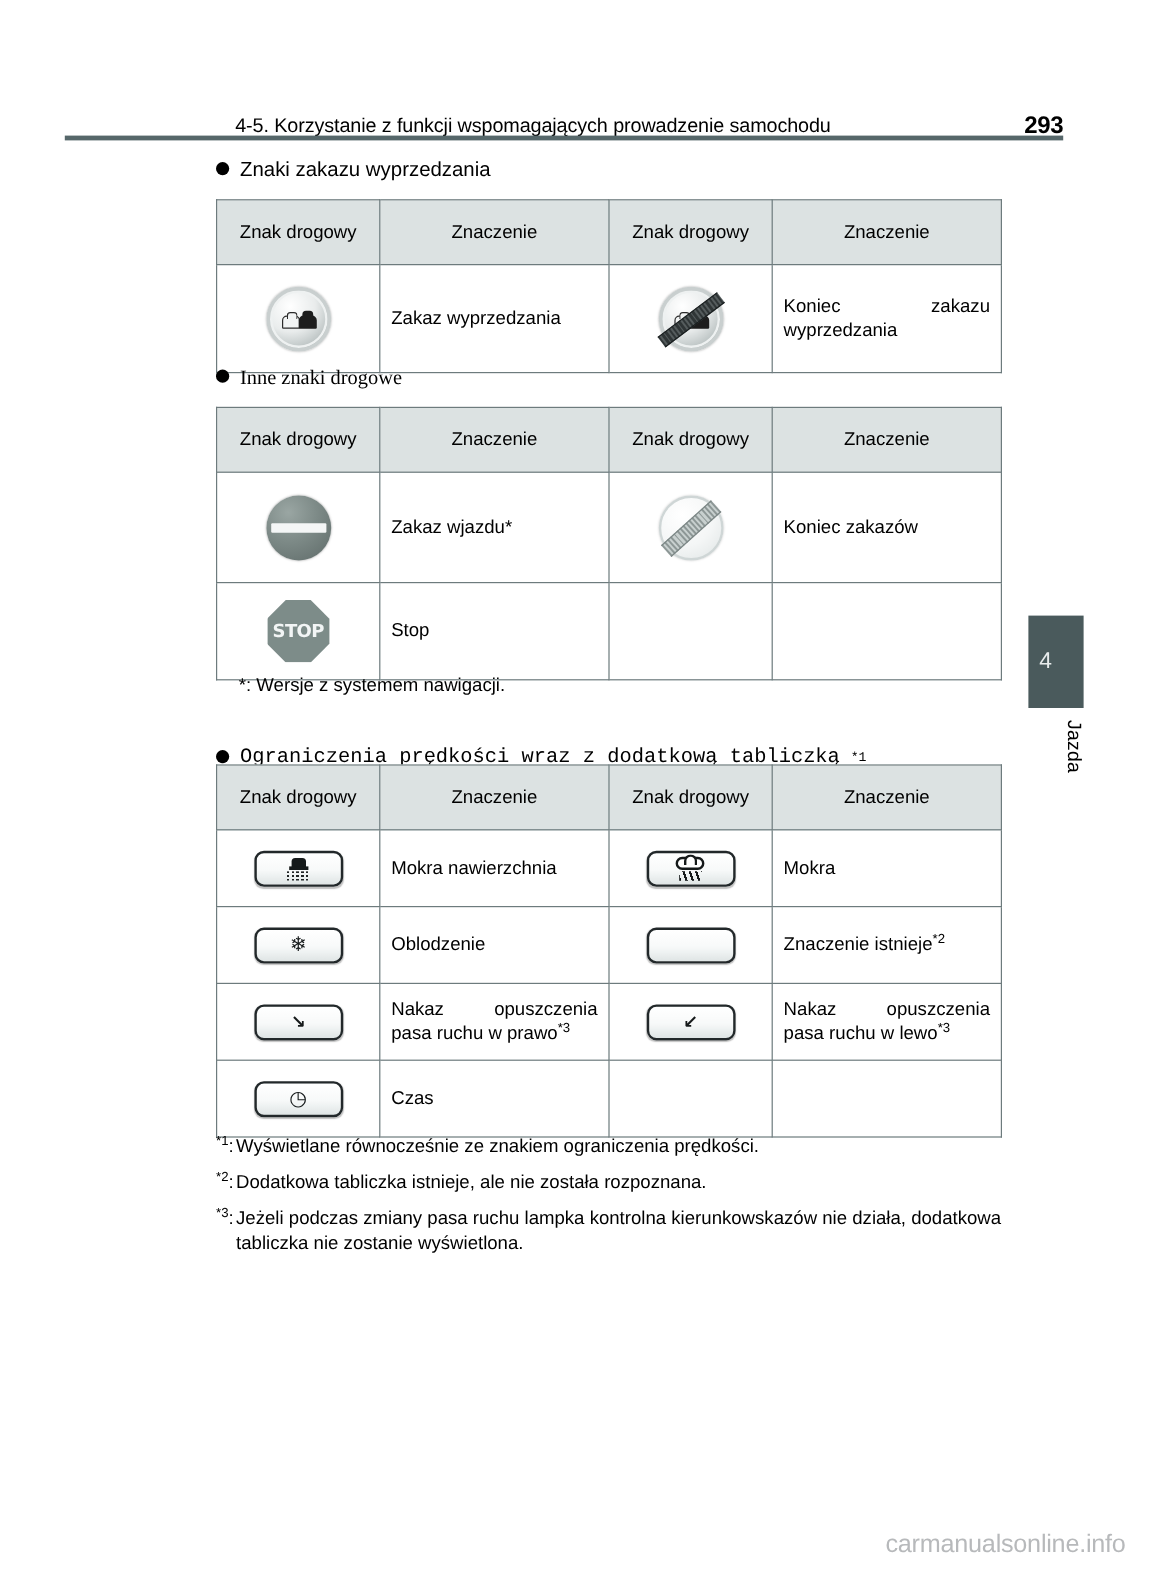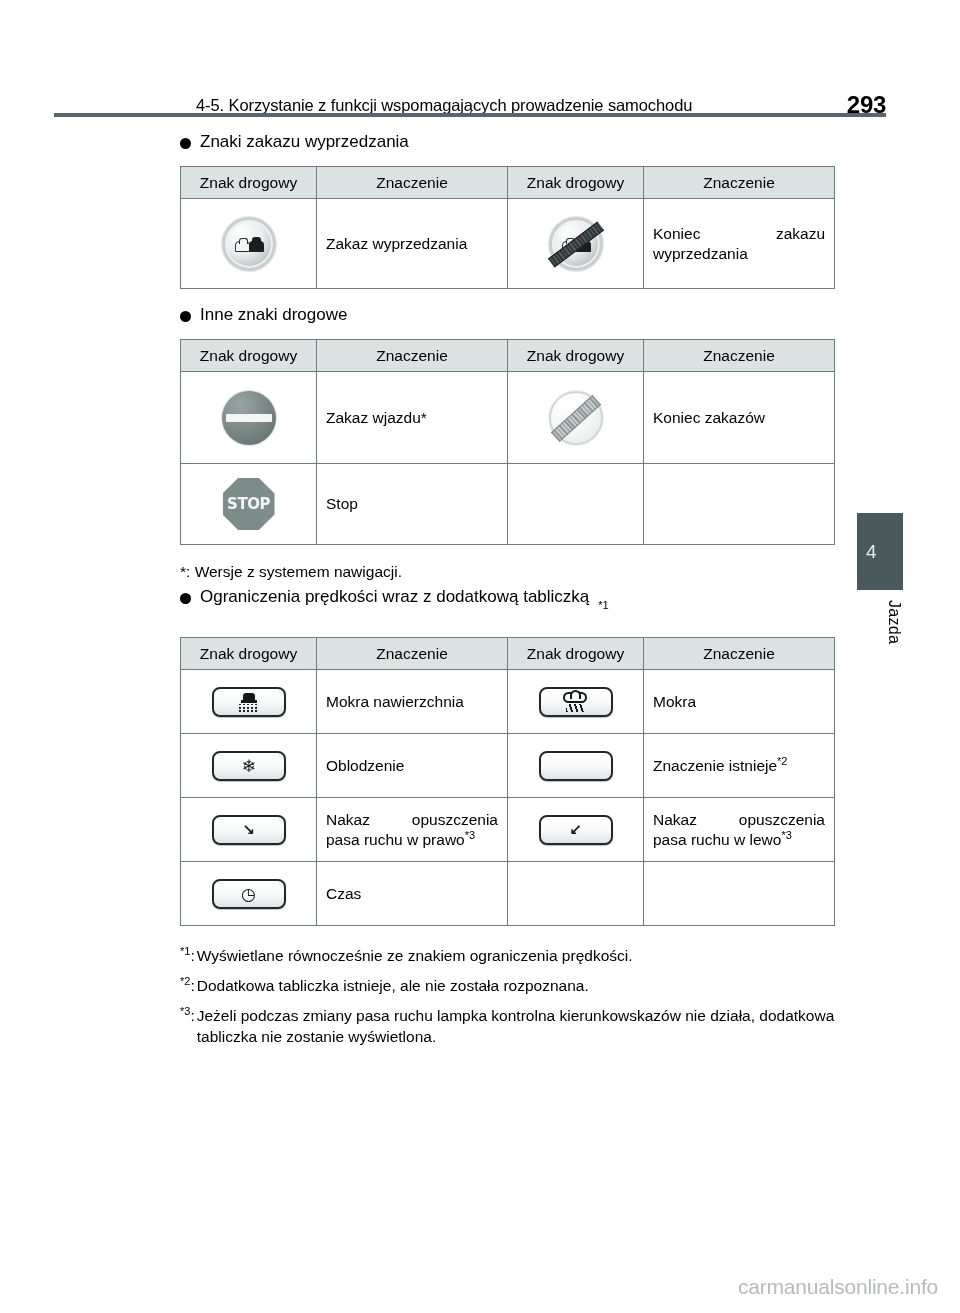"293" #header-page-number { font-size: 24px -> 20px }
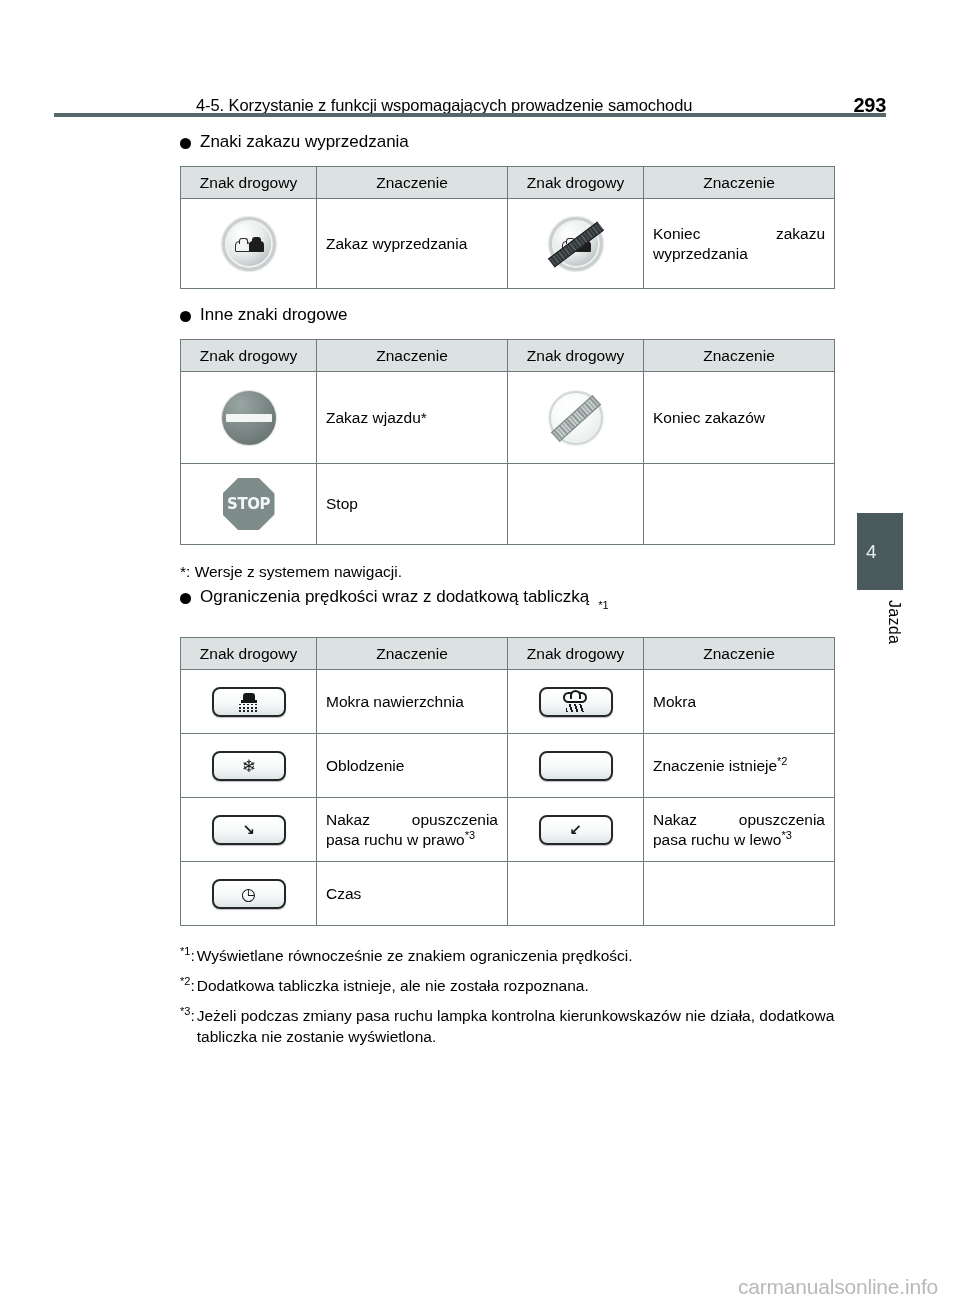"Znaki zakazu wyprzedzania" .section-heading { align-items: flex-end -> center }
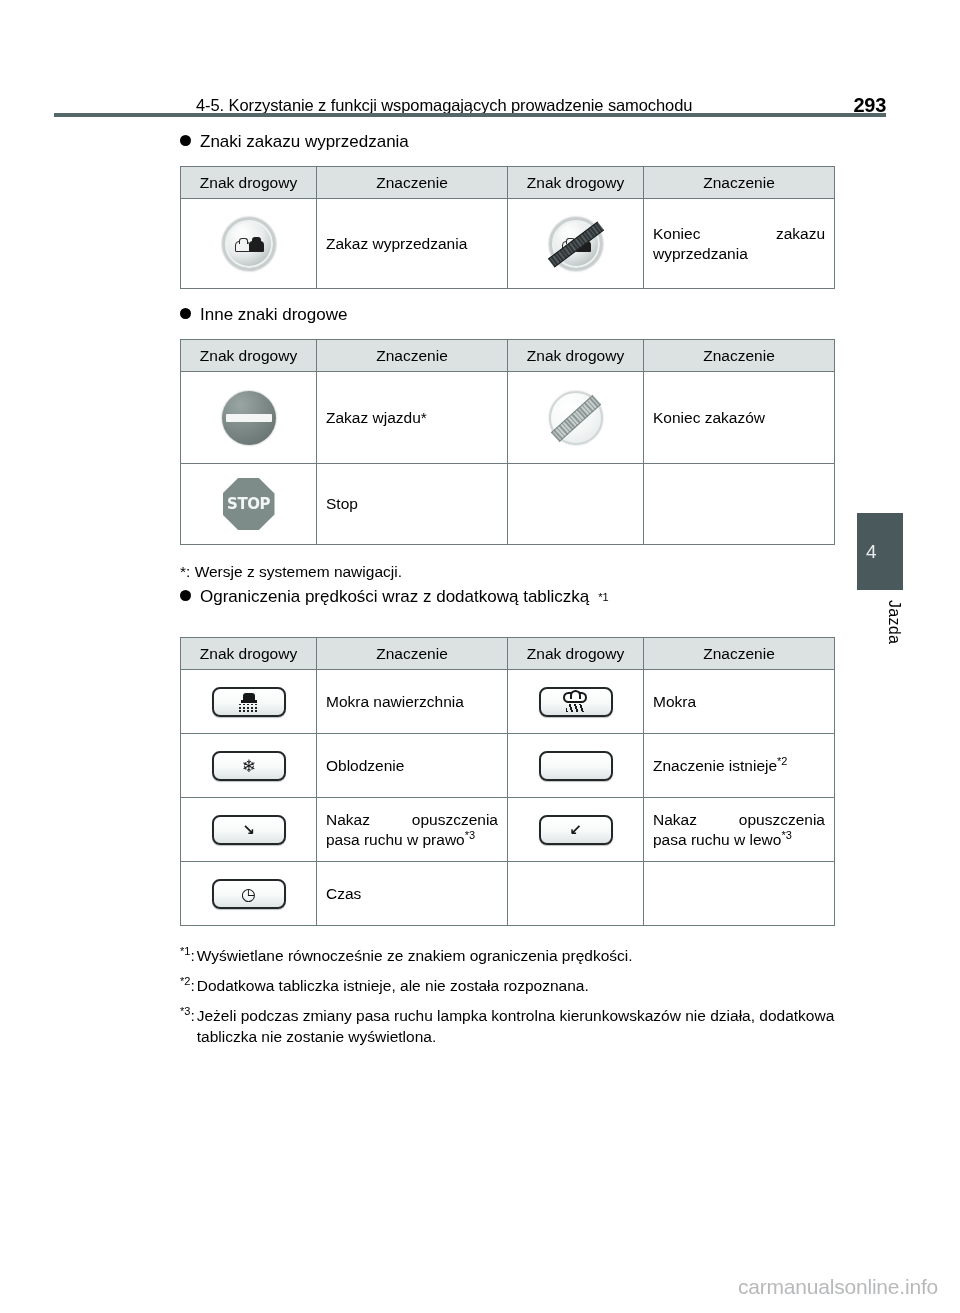"Znak drogowy" .sign-table th, .sign-table td { padding: 0 -> 11px }
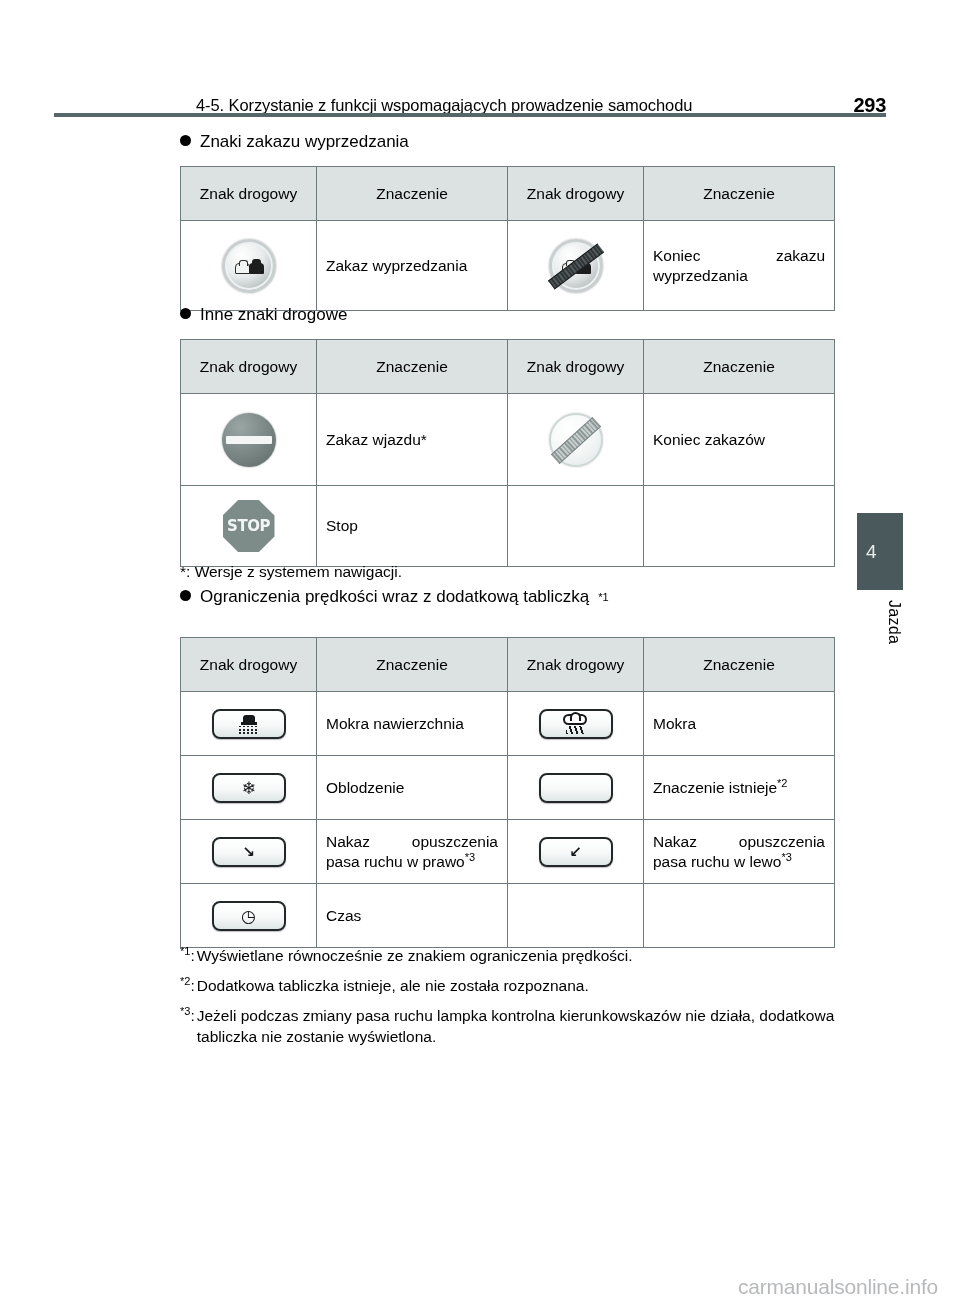"Inne znaki drogowe" div.section-heading { font-family: none -> Liberation Serif, serif }
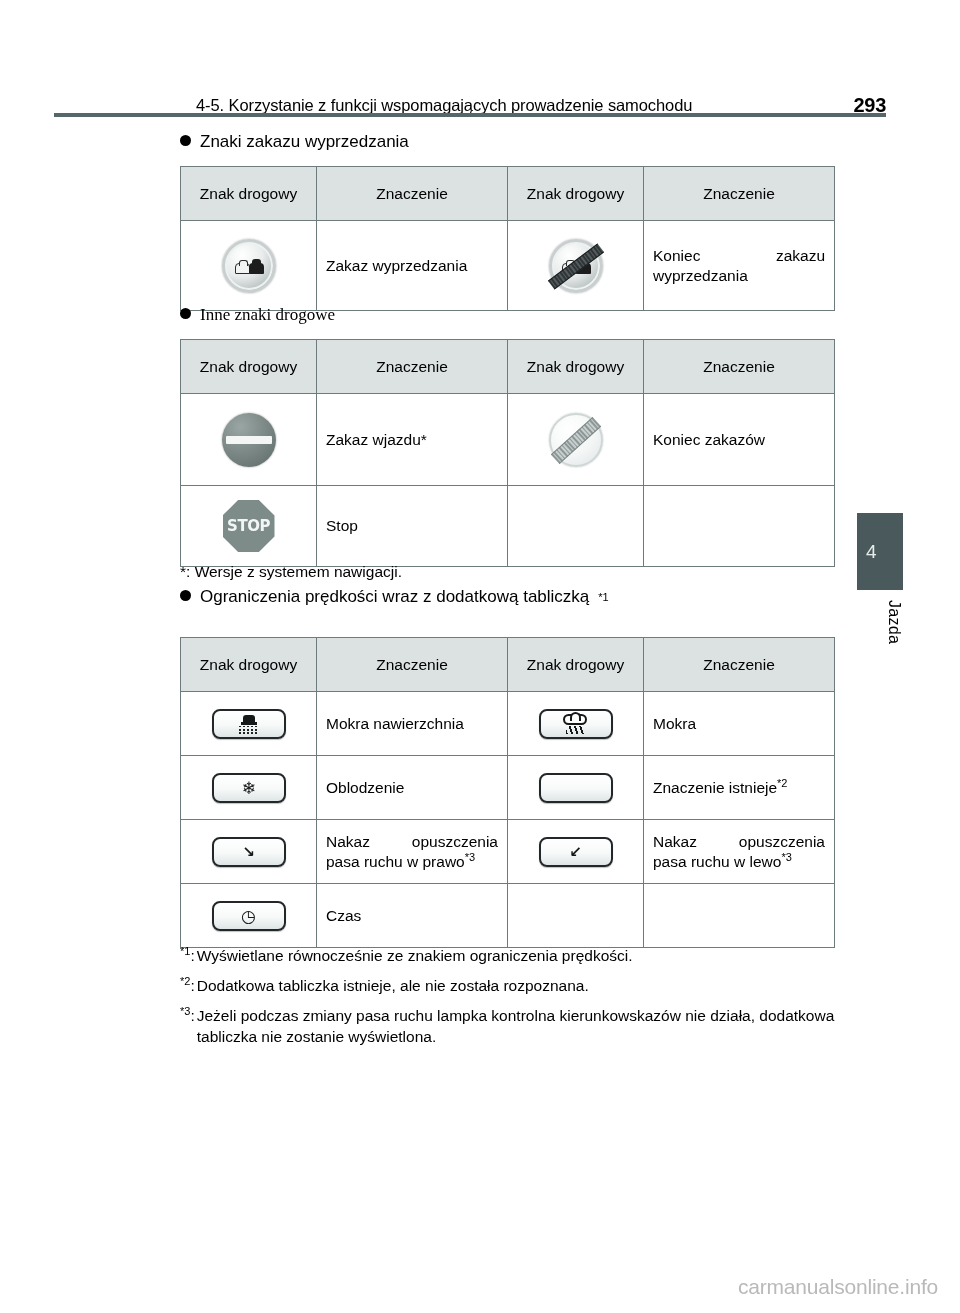"*: Wersje z systemem nawigacji." .note-line { margin-left: none -> 19px }
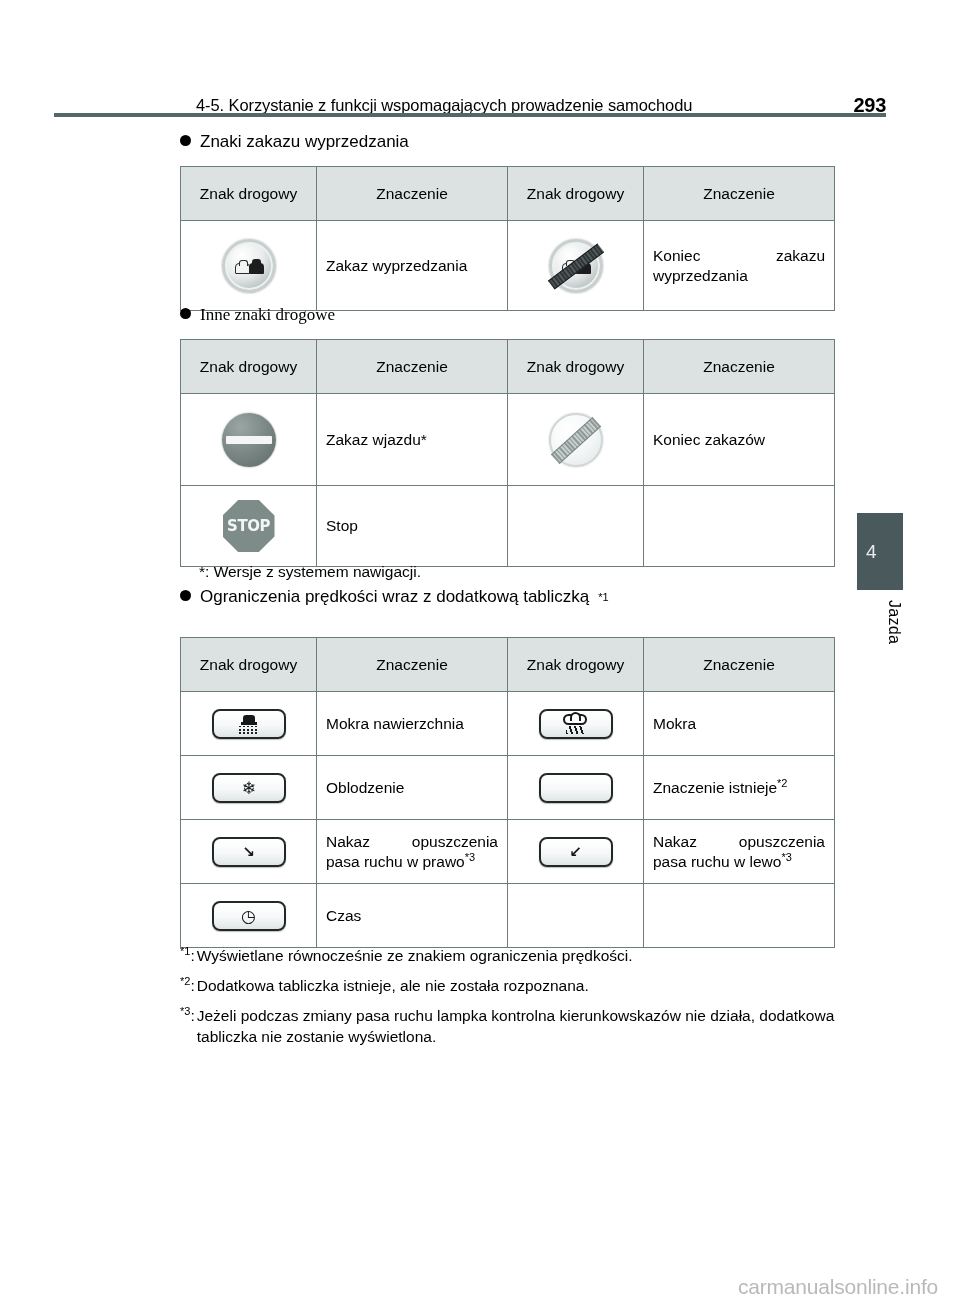"Ograniczenia prędkości wraz z dodatkową" div.section-heading { font-family: none -> Liberation Mono, monospace; top: 588px -> 623px }
